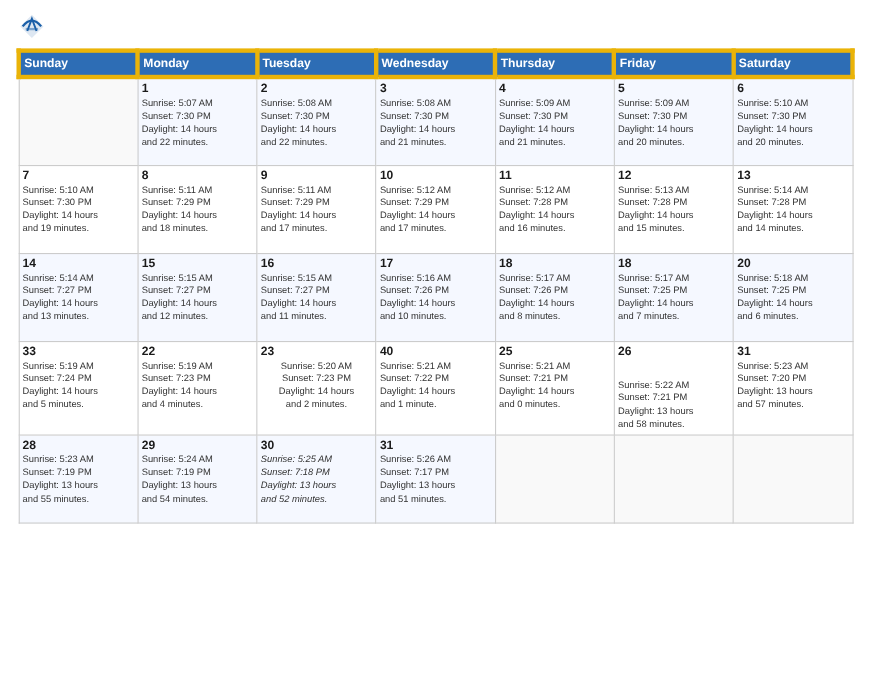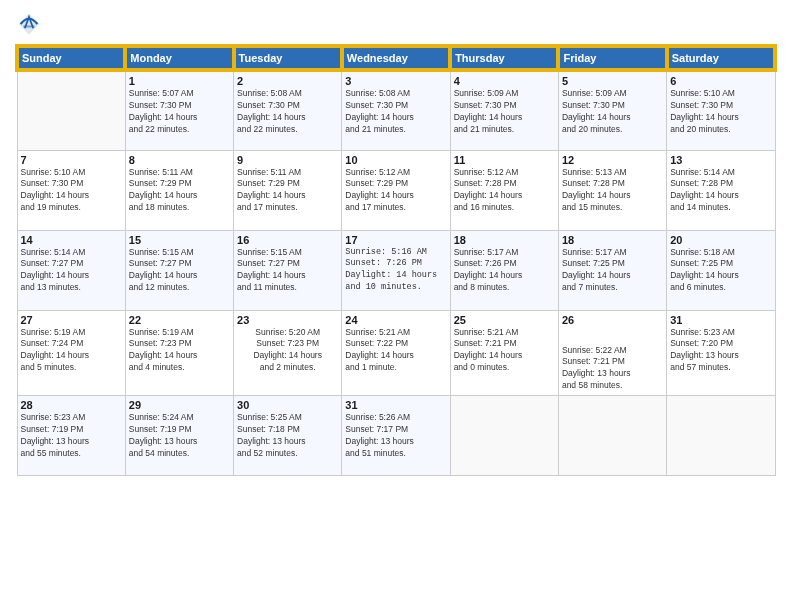"Sunrise: 5:16 AM" div.day-info { font-family: Liberation Mono, monospace -> none }
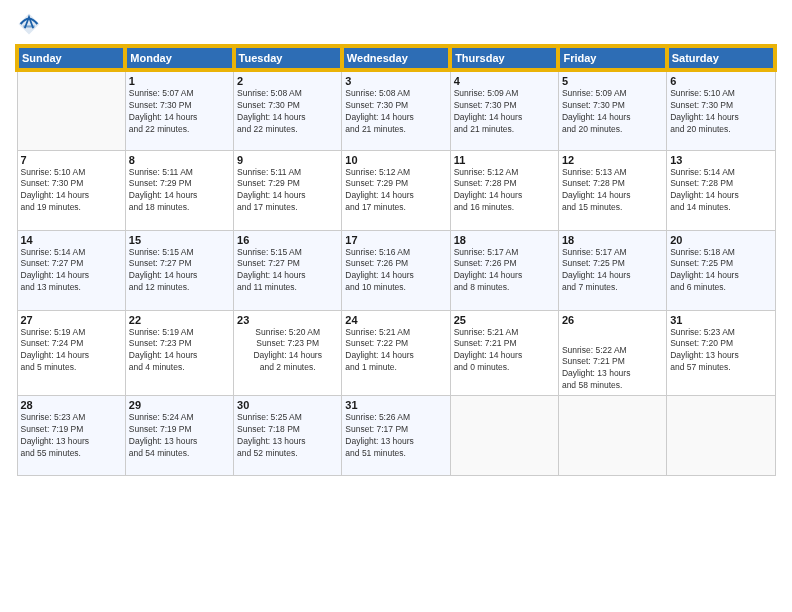"27" span.day-number { text: 27 -> 33 }
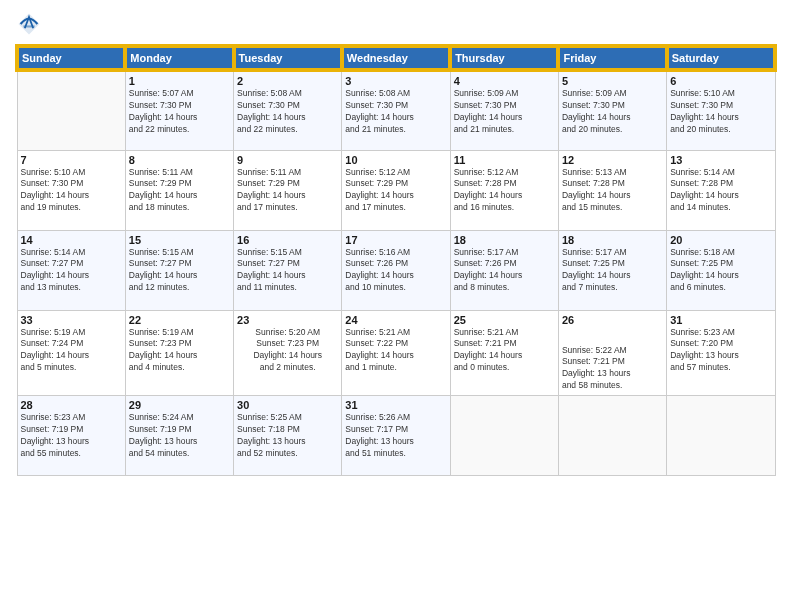"24" span.day-number { text: 24 -> 40 }
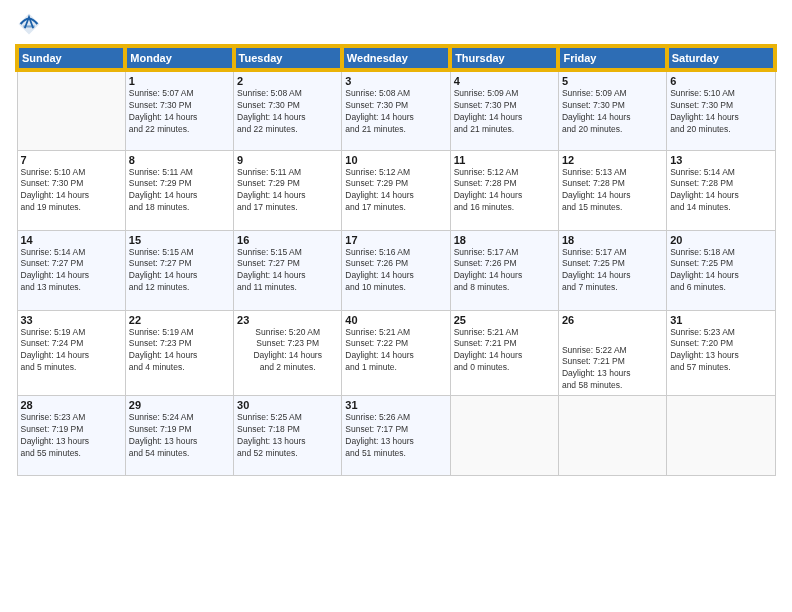"Sunrise: 5:25 AM" div.day-info { font-style: none -> italic }
